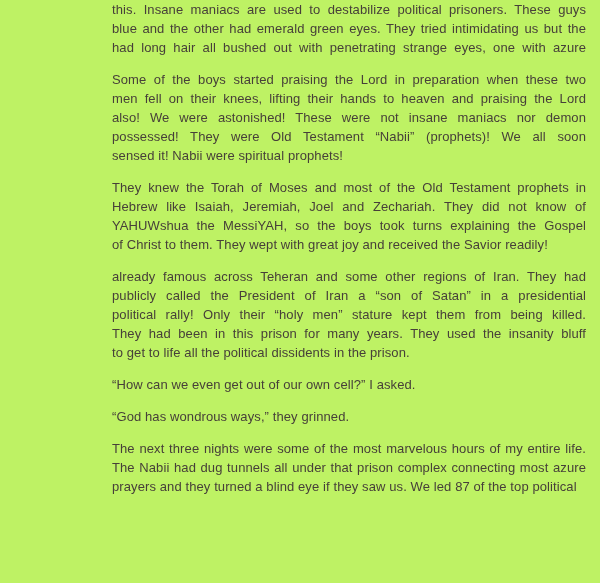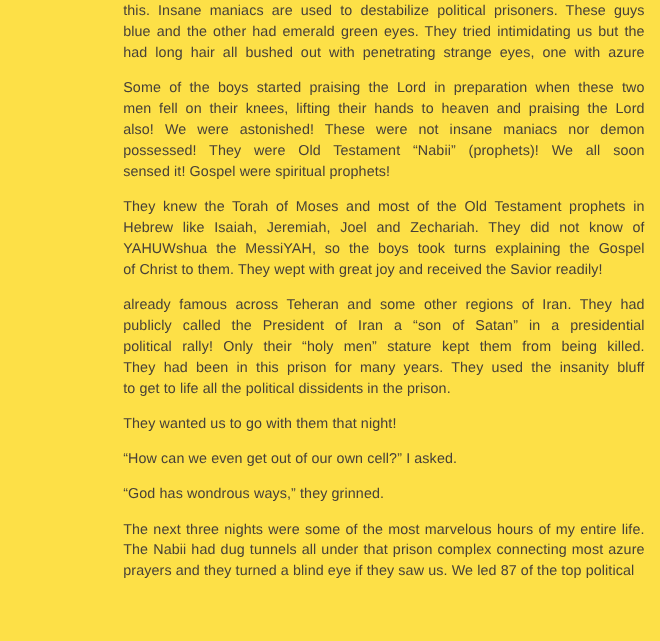"this. Insane maniacs are used" .page { background: #fde047 -> #bef264 }
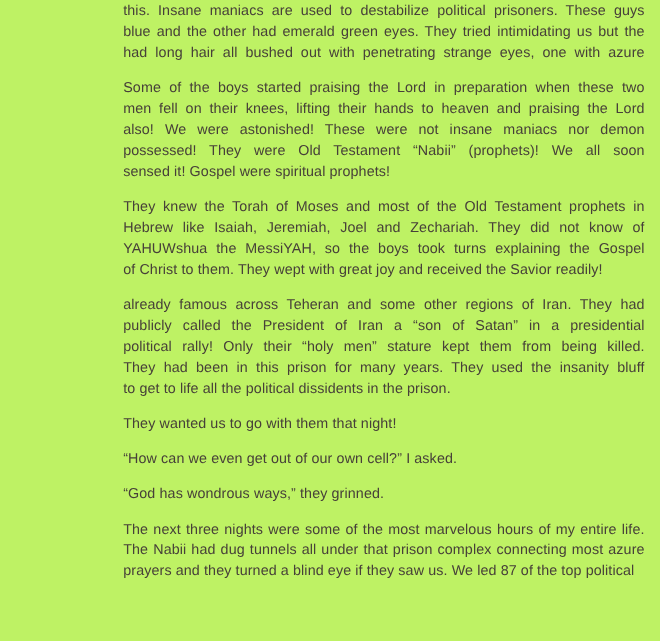"sensed it! Gospel were spiritual" div.line { text: Gospel -> Nabii }
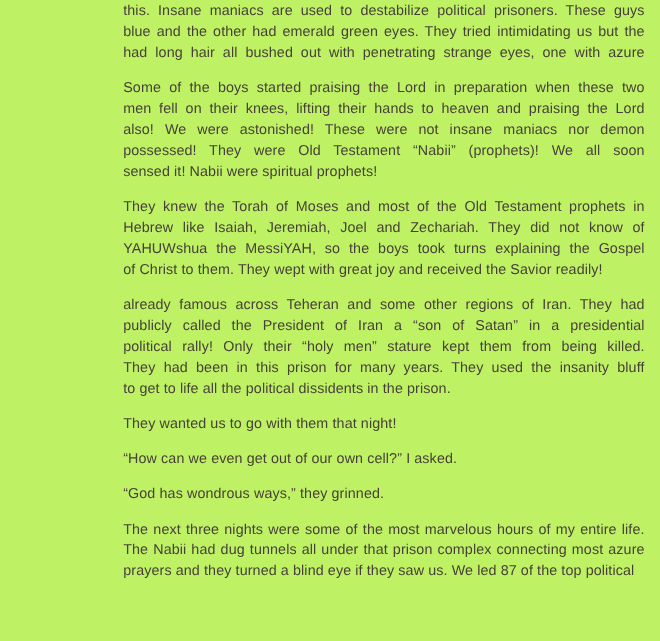"They wanted us to go" div.paragraph { html: <div> <div>They wanted us to go with them that night!</div> </div> -> none }
